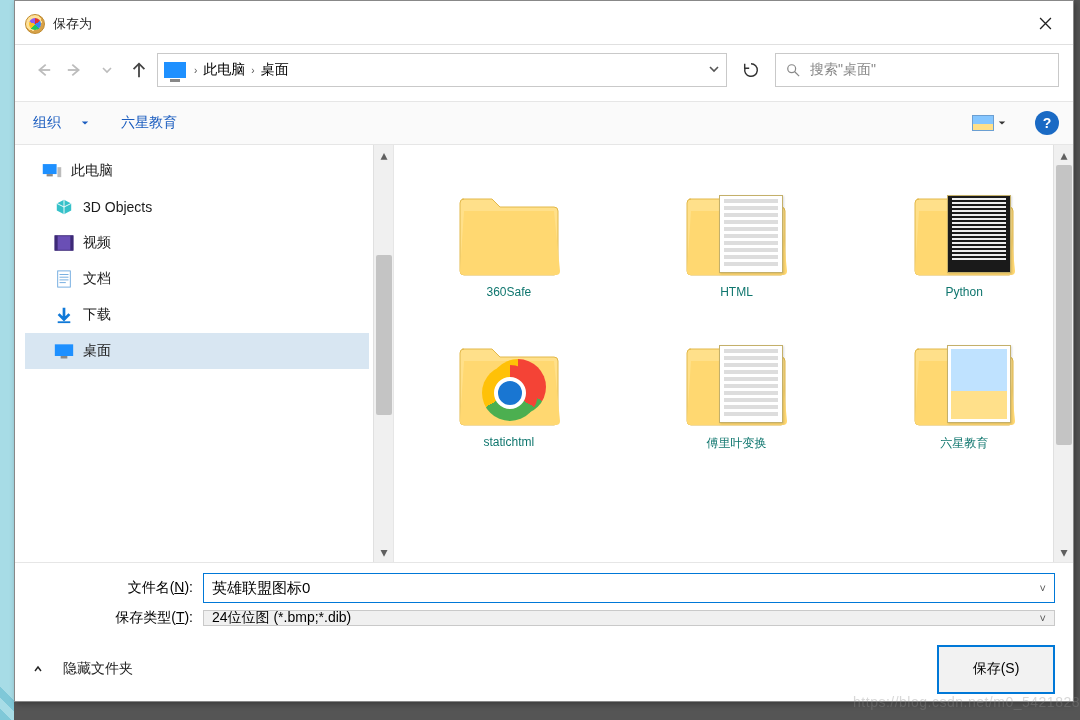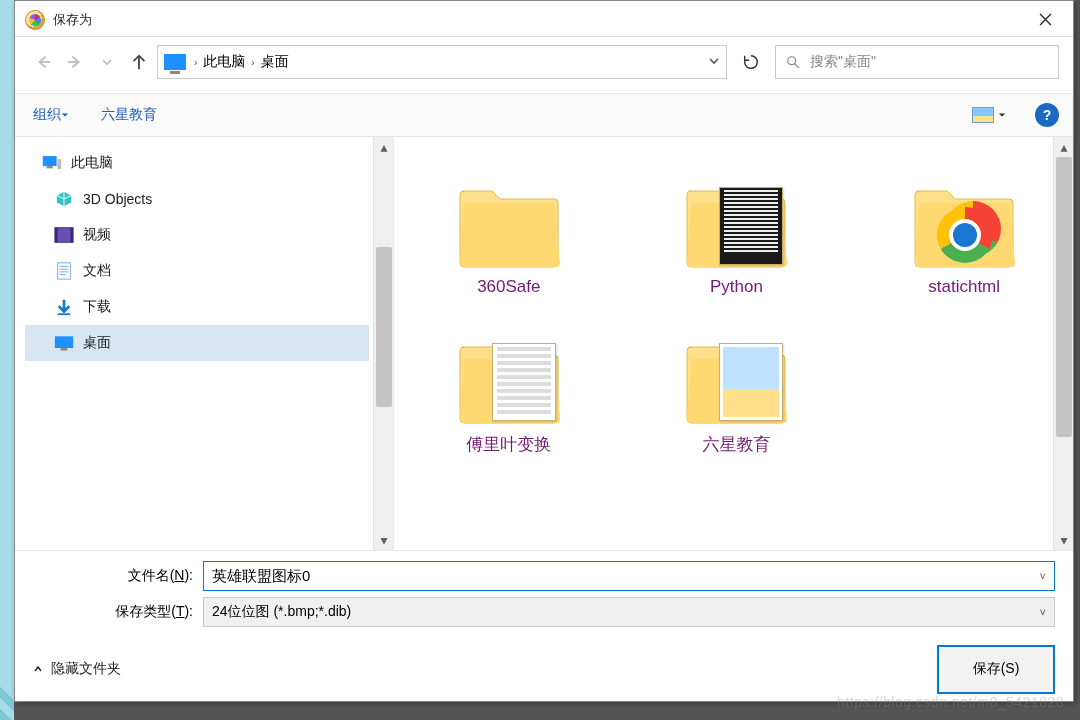"保存为" .titlebar { height: 36px -> 44px }
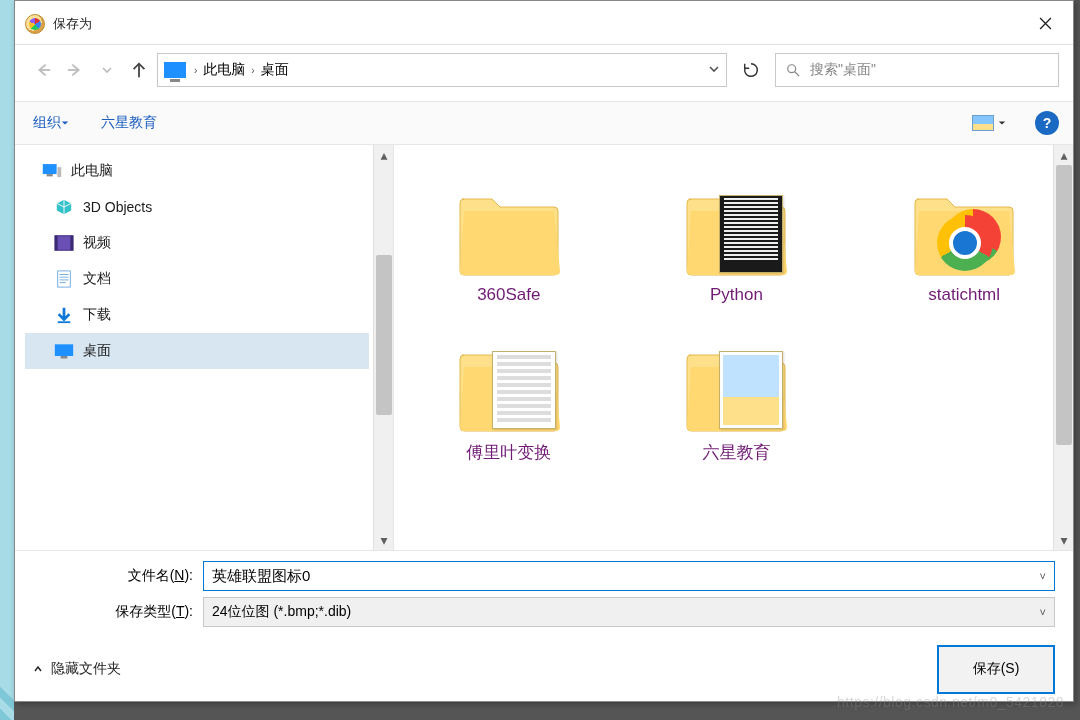"组织" .tlink { gap: 0 -> 20px }
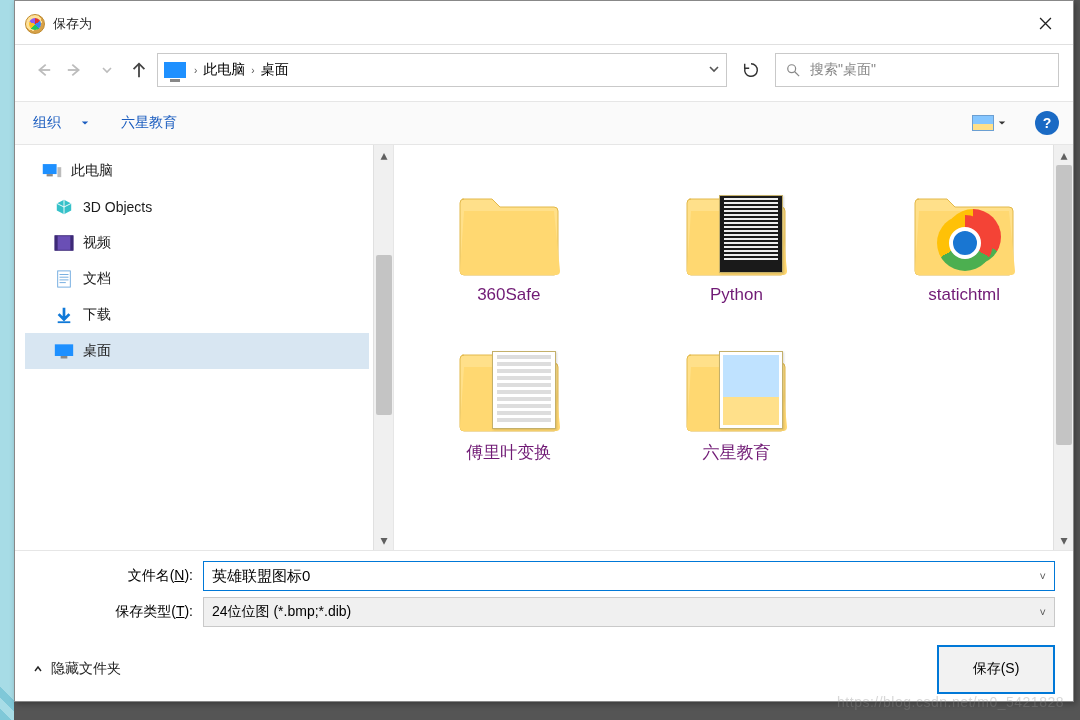"360Safe" .folder-name { color: #701a75 -> #0f766e; font-size: 17px -> 12px }
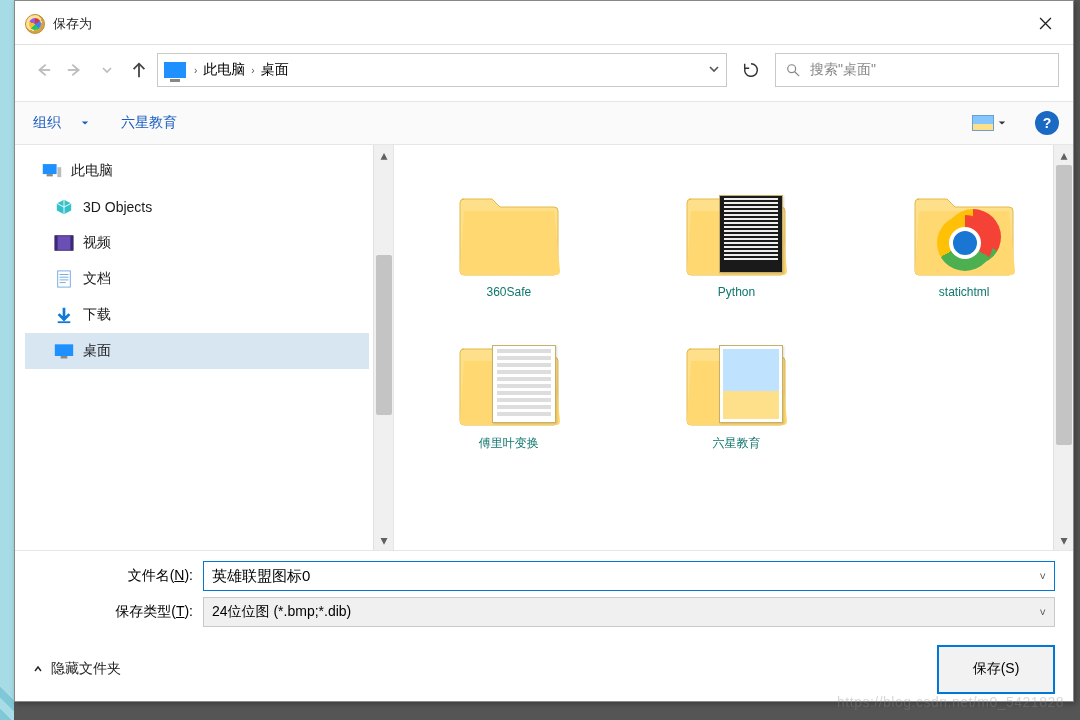"HTML" div.folder { html: none -> <div> <div> <svg> <path></path> <path></path> </svg> <div> <div></div> <div></div> <div></div> <div></div> <div></div> <div></div> <div></div> <div></div> <div></div> <div></div> </div> </div> <div>HTML</div> </div> }
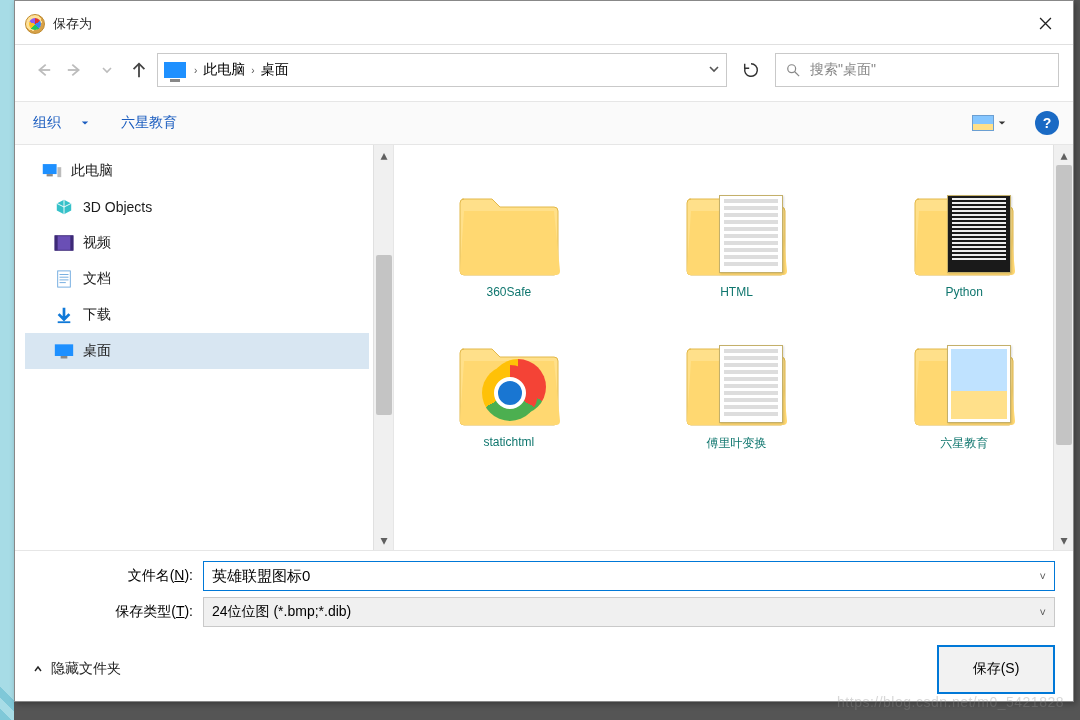"24位位图 (*.bmp;*.dib)" .fselect { height: 30px -> 16px }
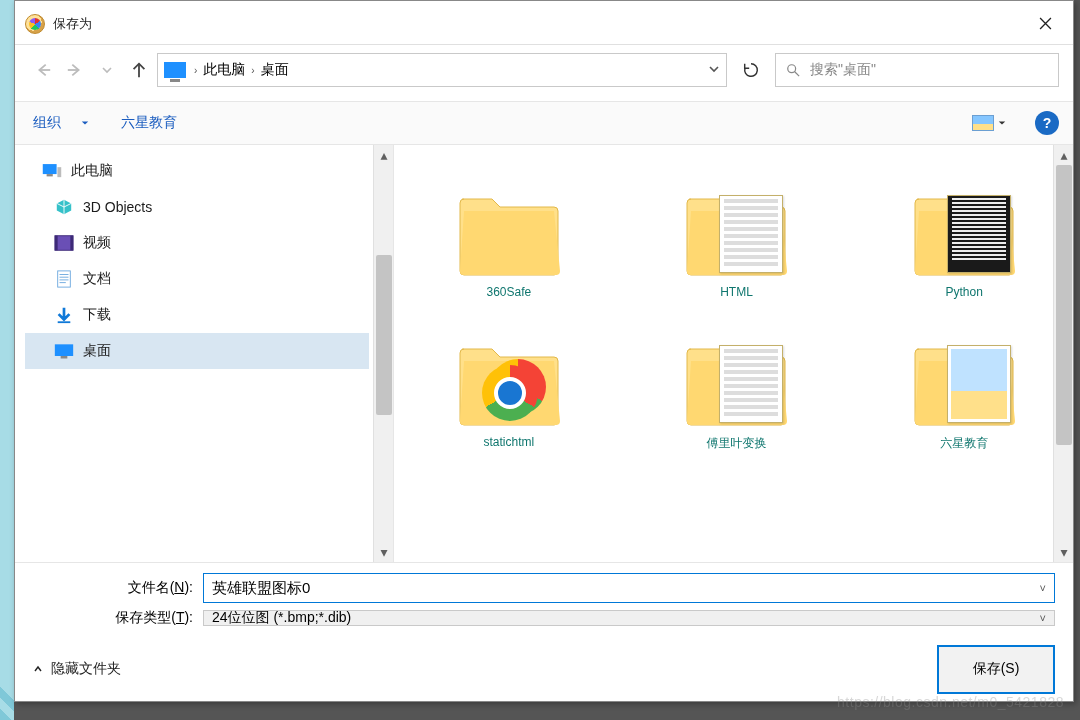"隐藏文件夹" .hide-link { gap: 8px -> 20px }
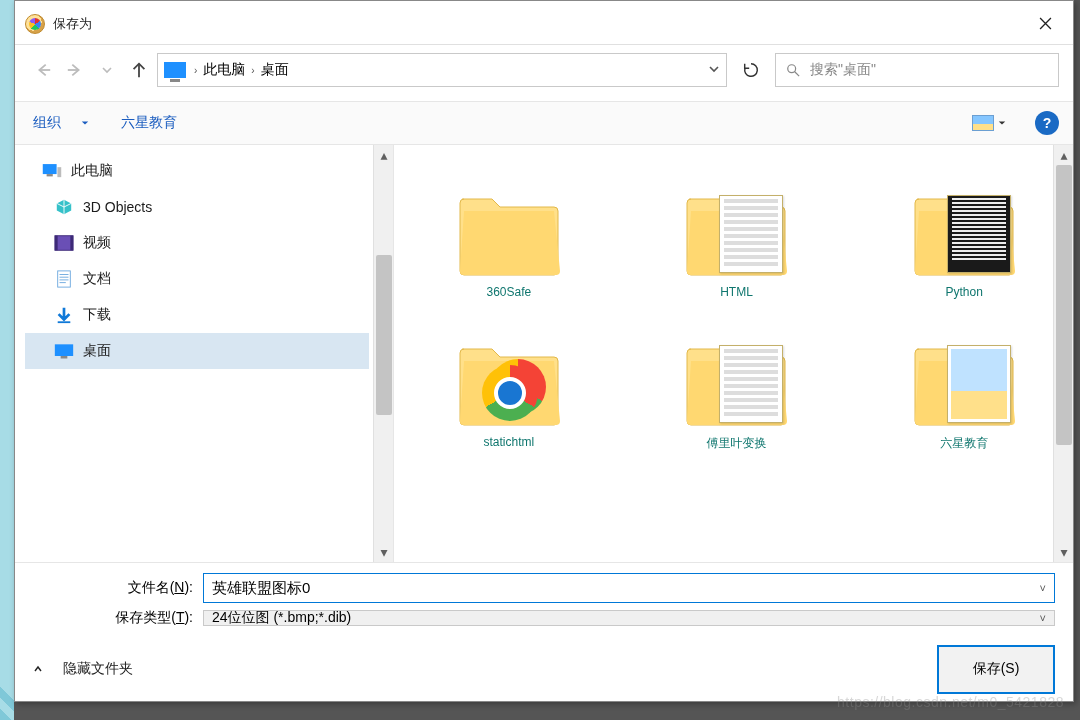"https://blog.csdn.net/m0_5421828" .watermark { right: 16px -> 0 }
